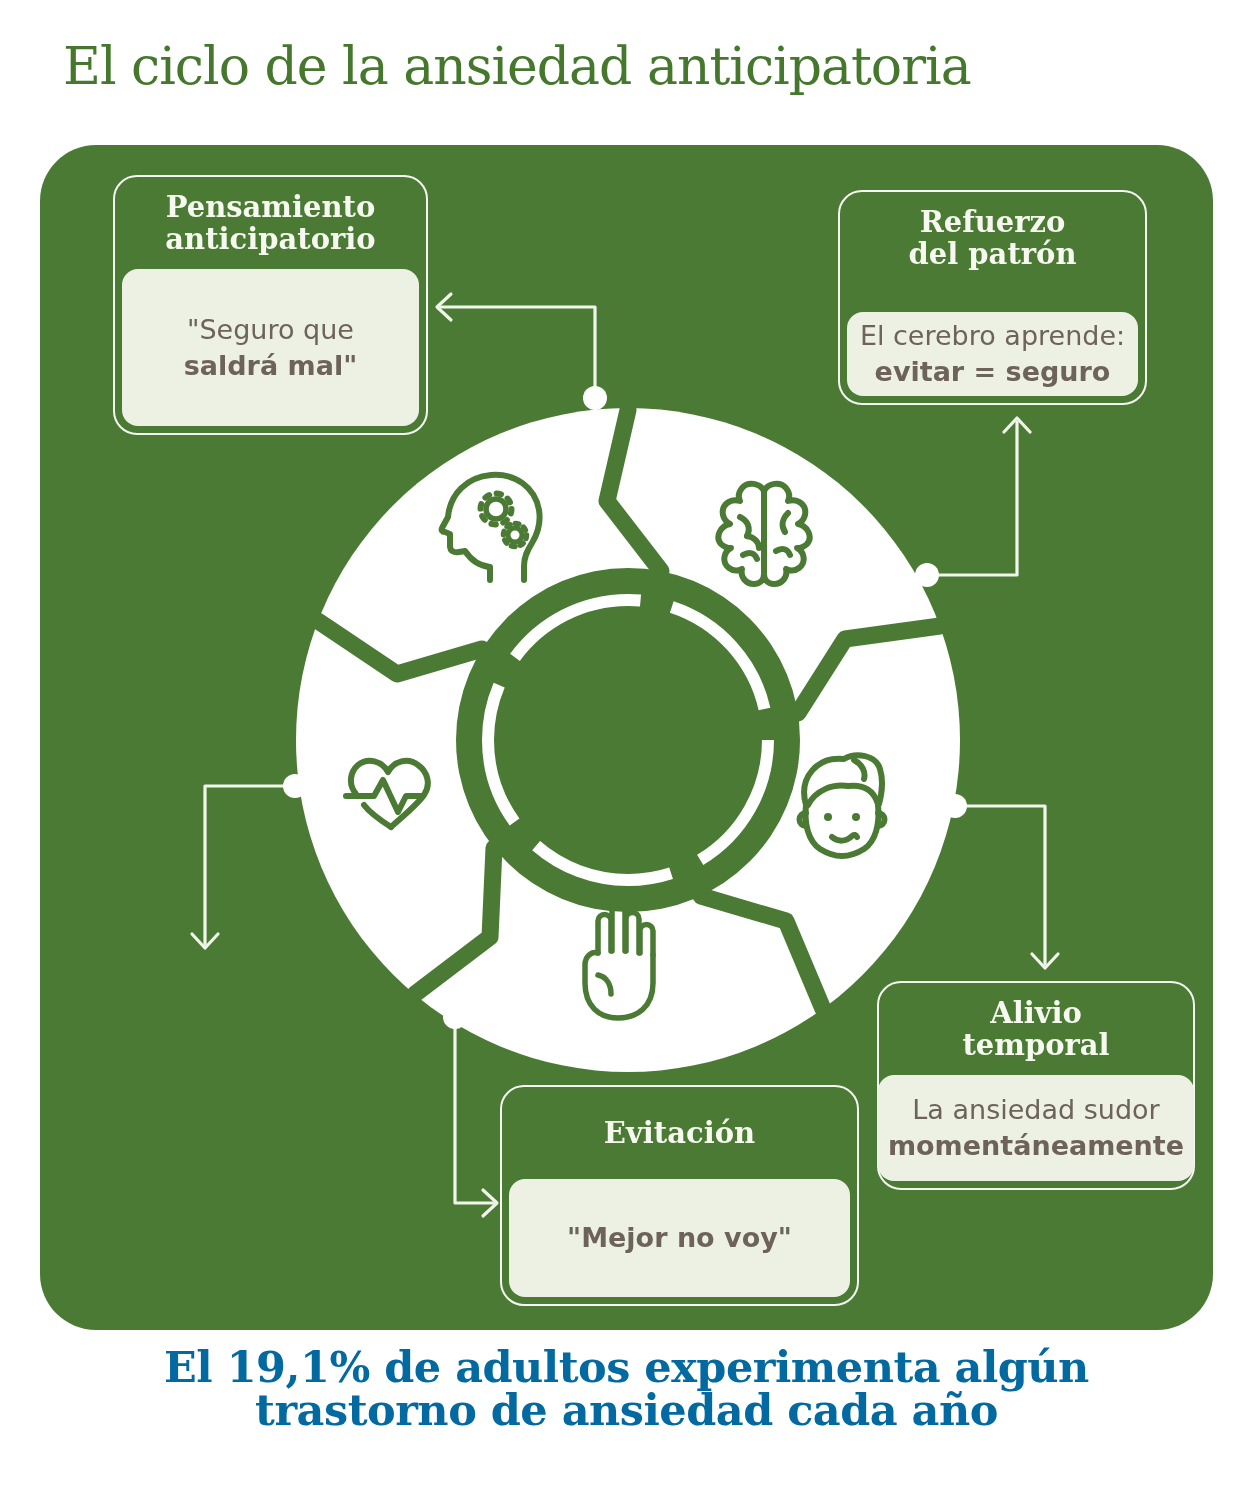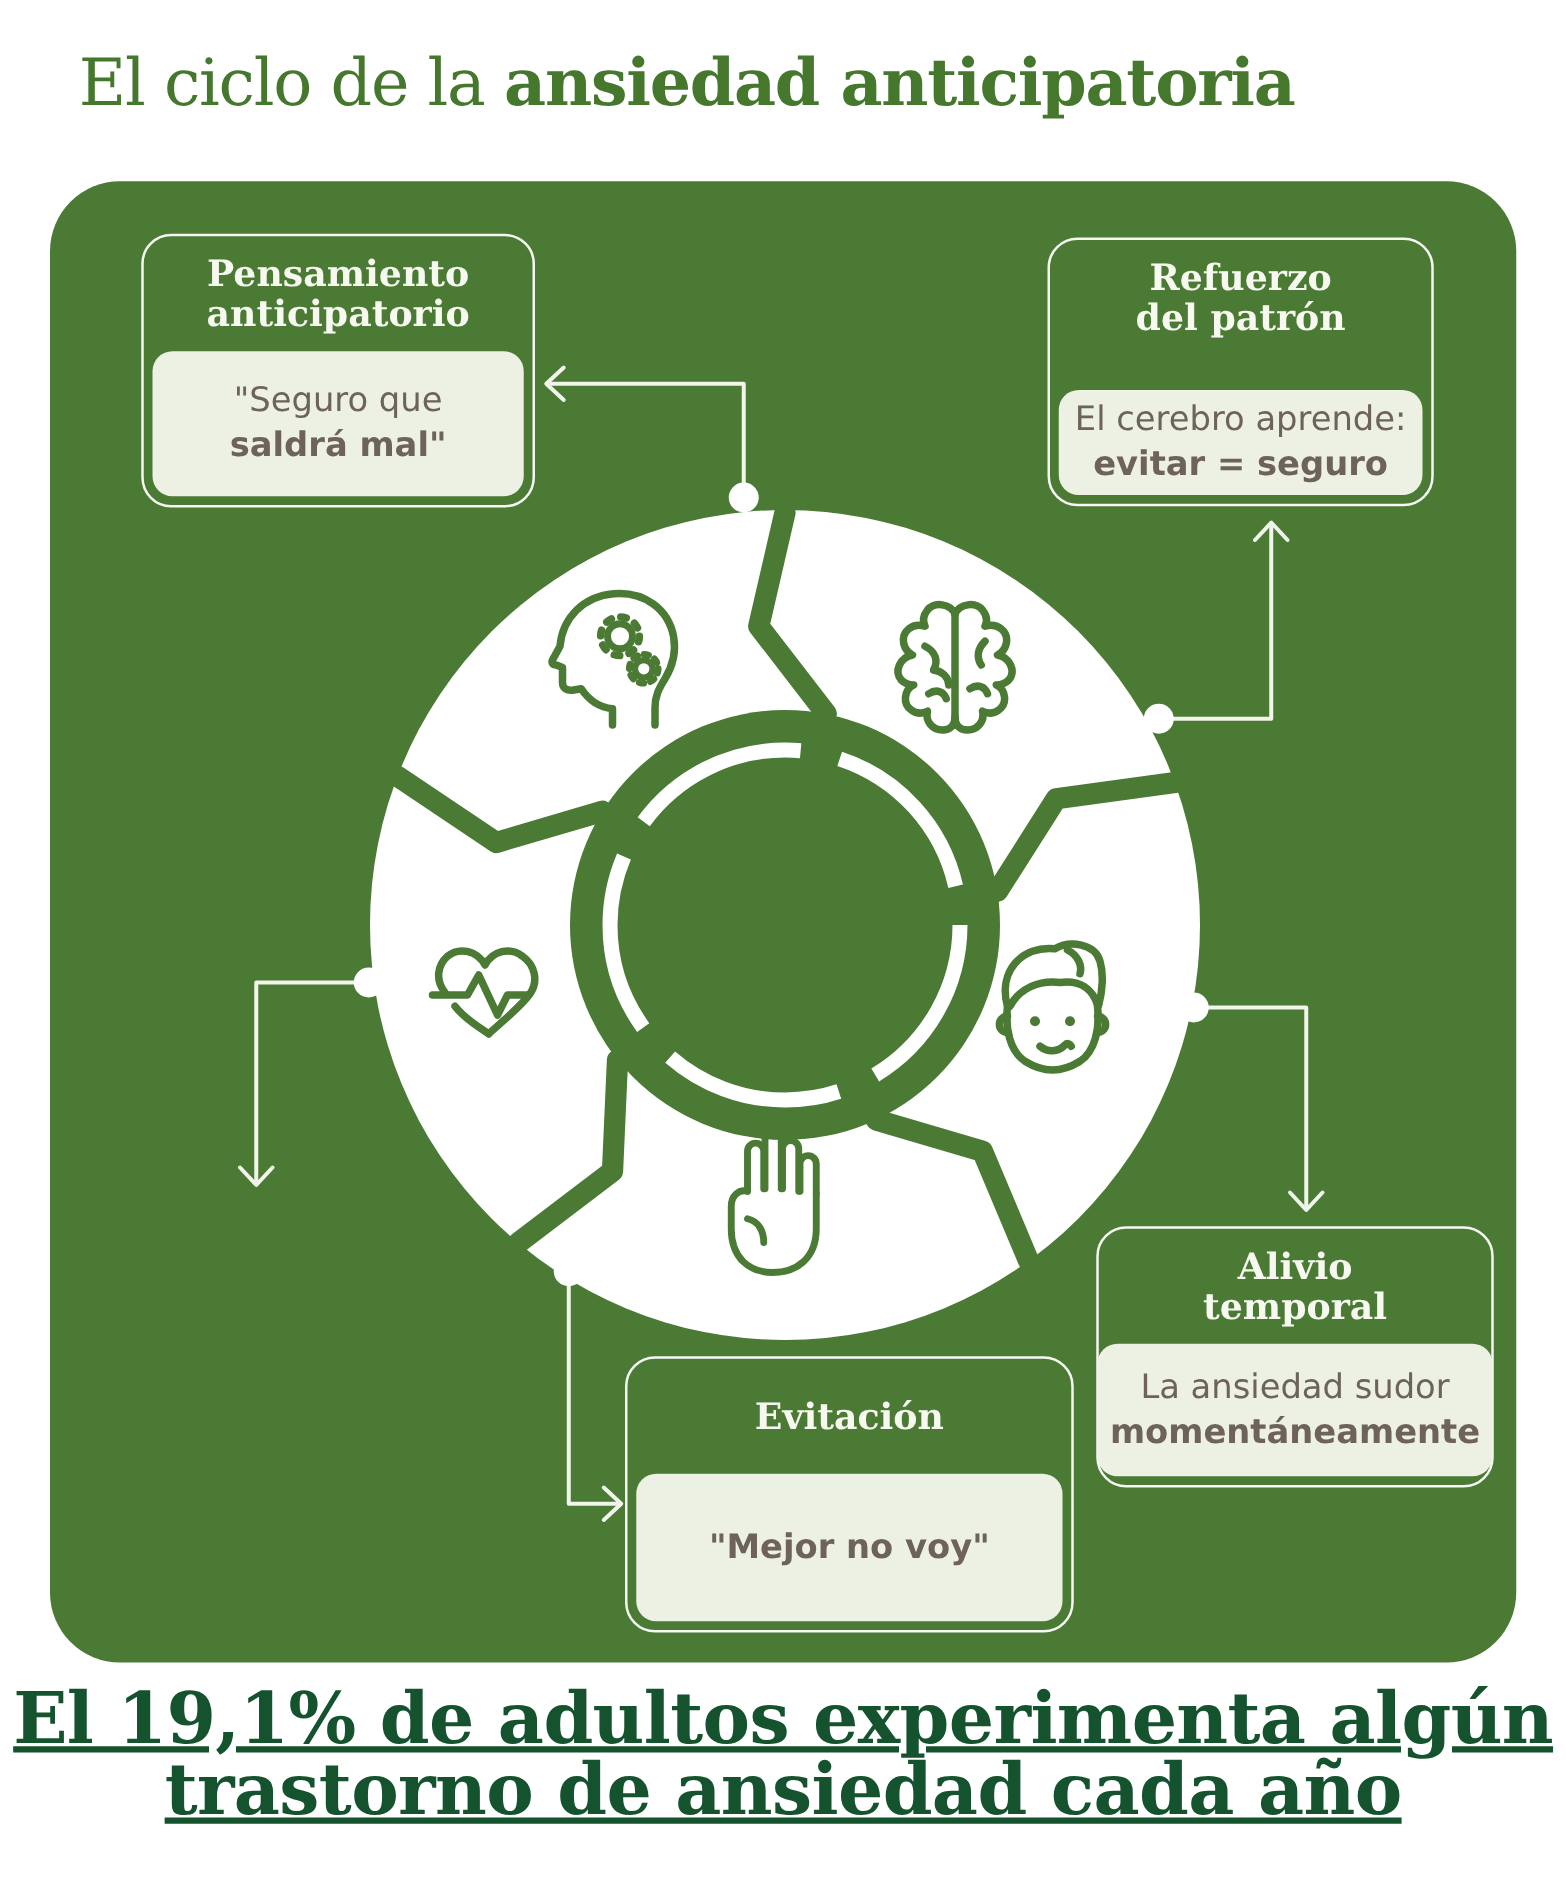"ansiedad anticipatoria" .main-title .tb { font-weight: bold -> normal }
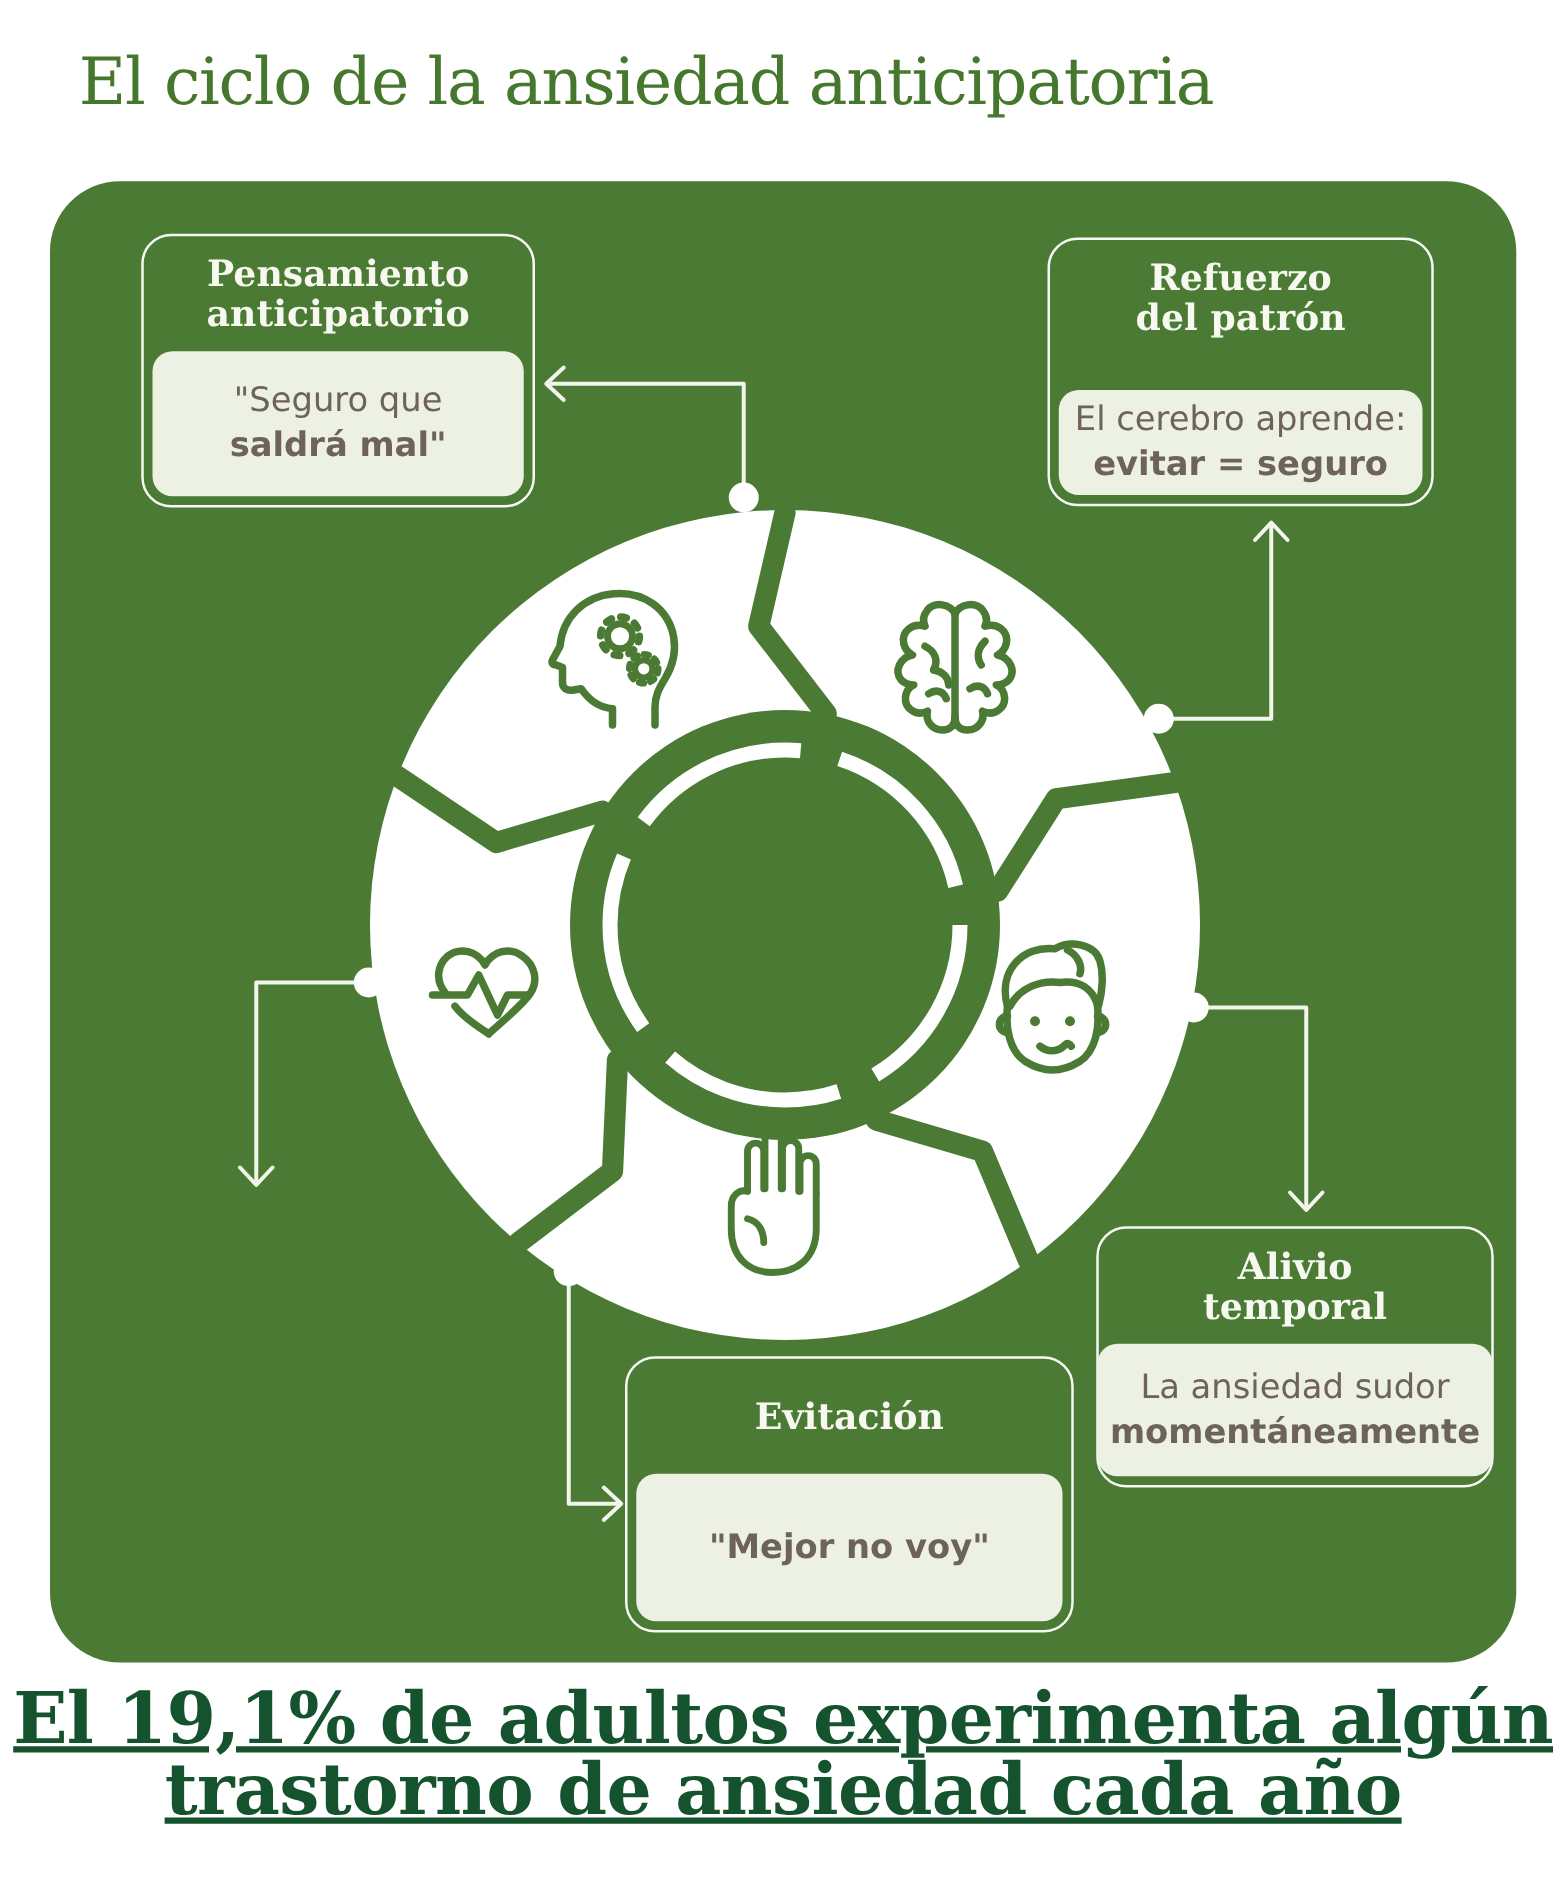"Pensamiento" #box-pensamiento { height: 219px -> 260px; top: 42px -> 30px }
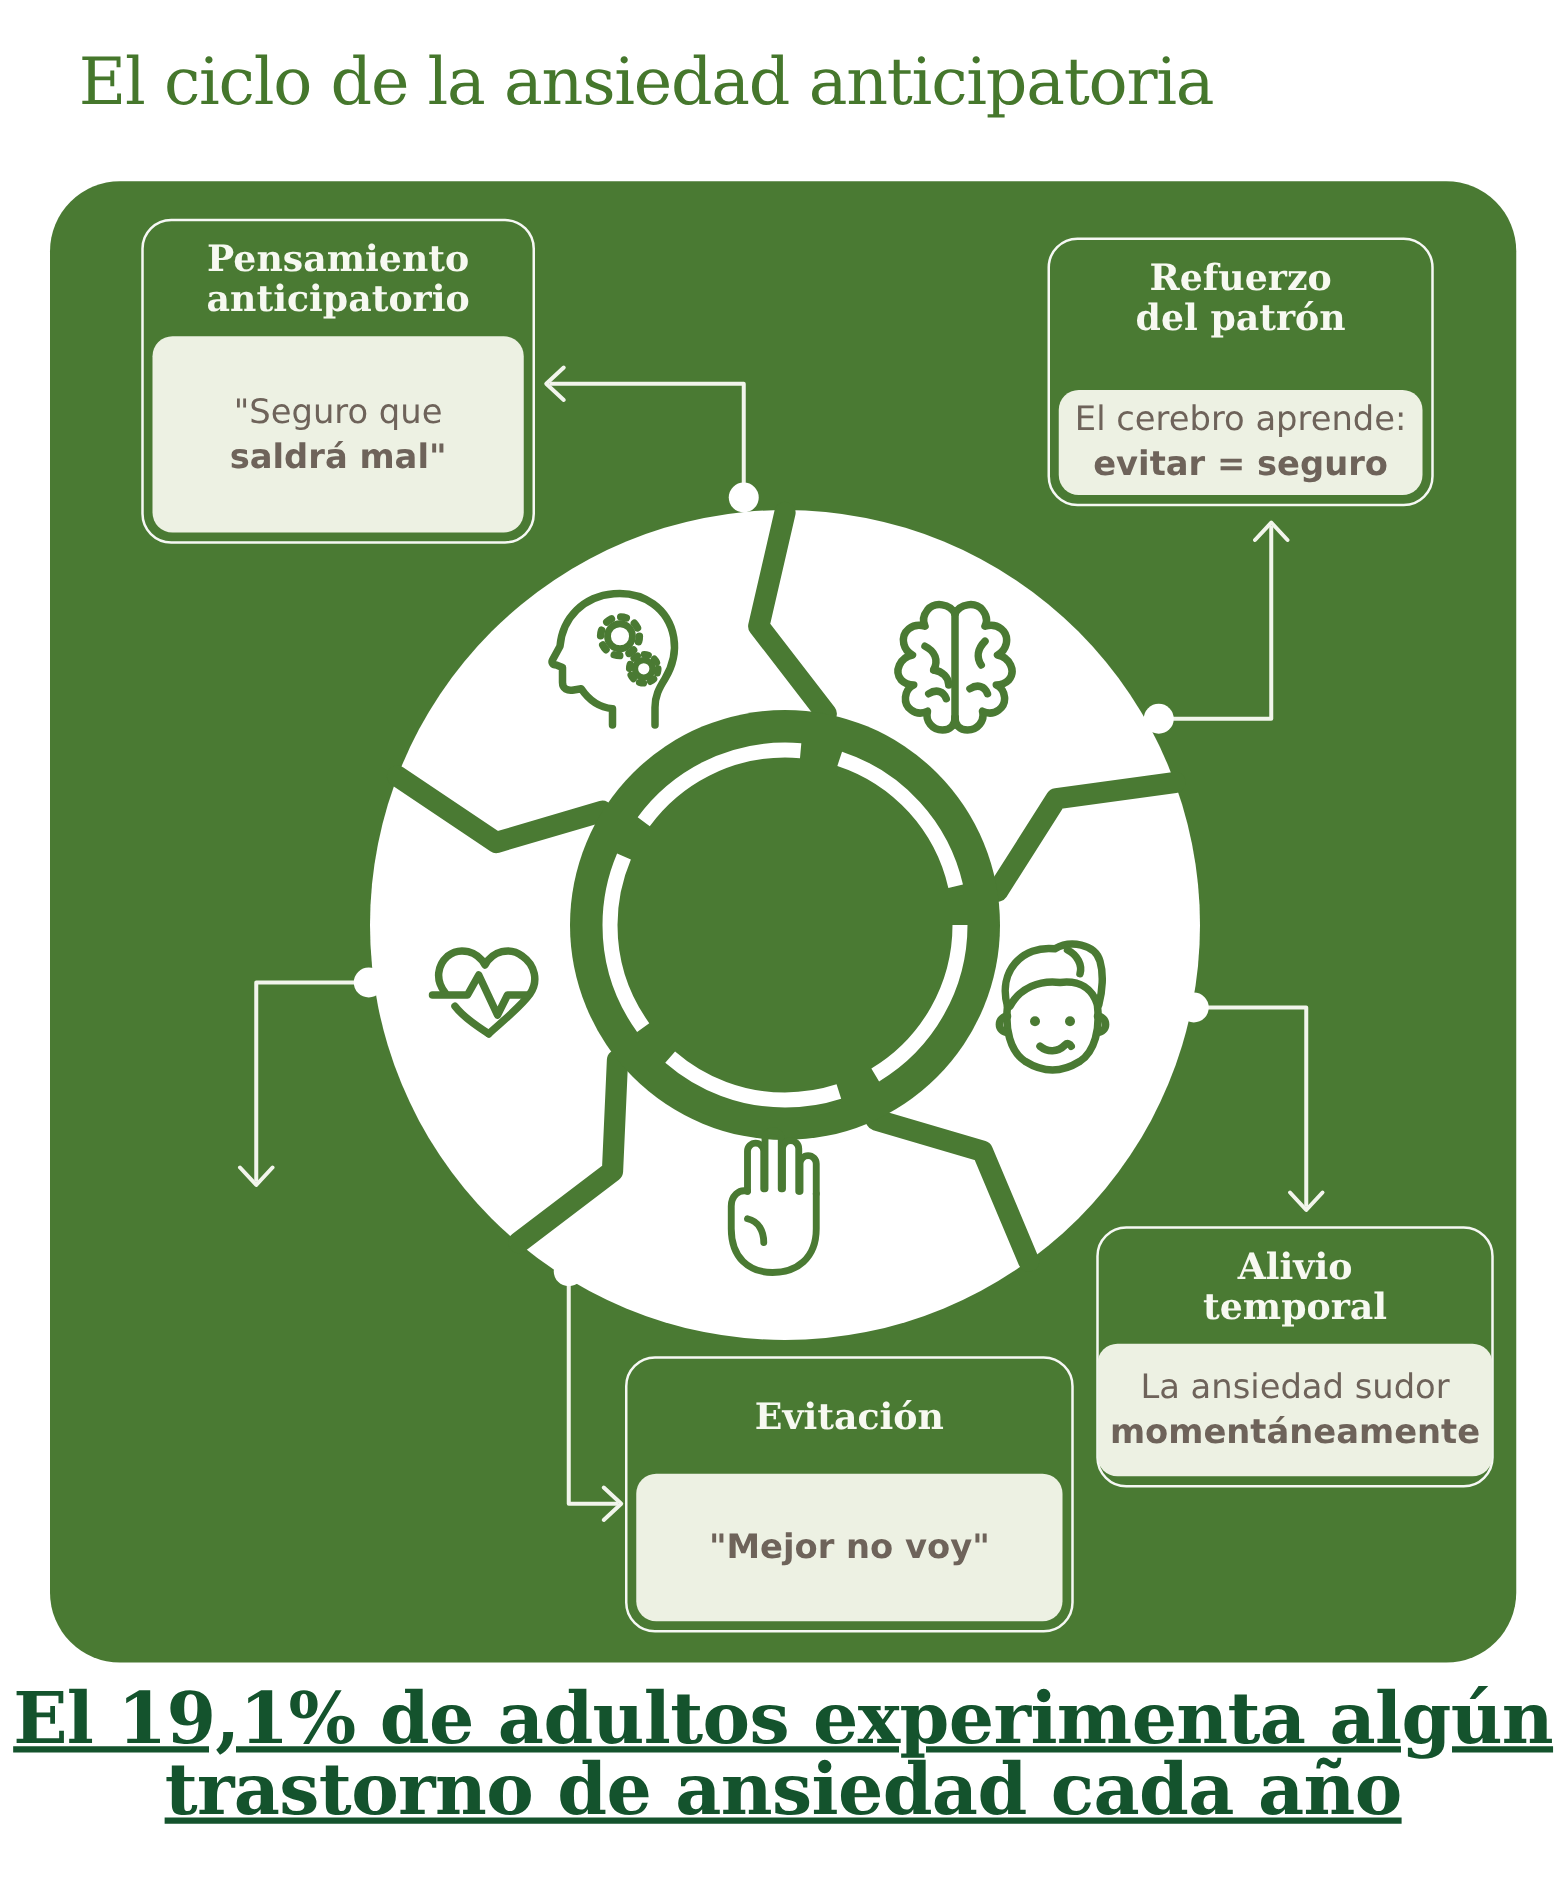"El 19,1% de adultos experimenta" .stat { color: #14532d -> #0369a1; font-size: 57px -> 43px; text-decoration: underline -> none }
